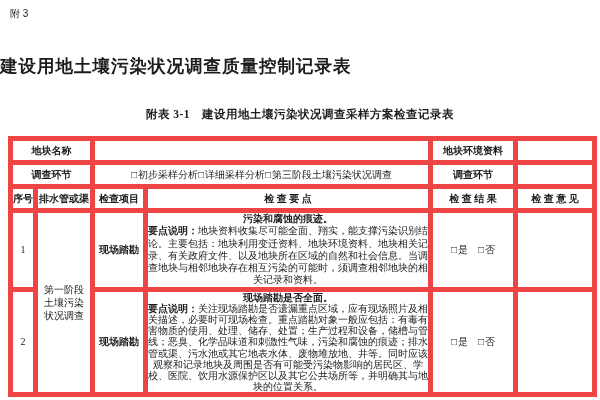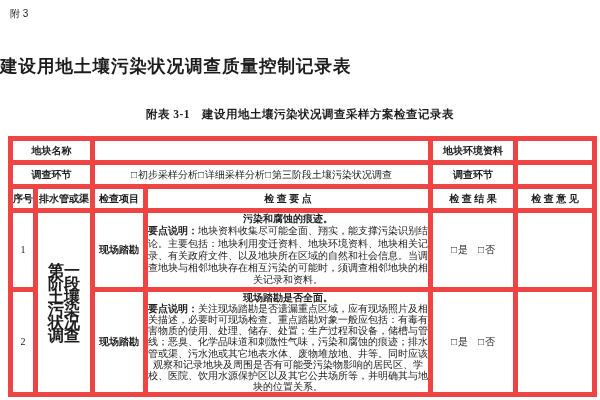"第一阶段土壤污染状况调查" .stage-text { font-size: 16px -> 10px; font-weight: bold -> normal }
